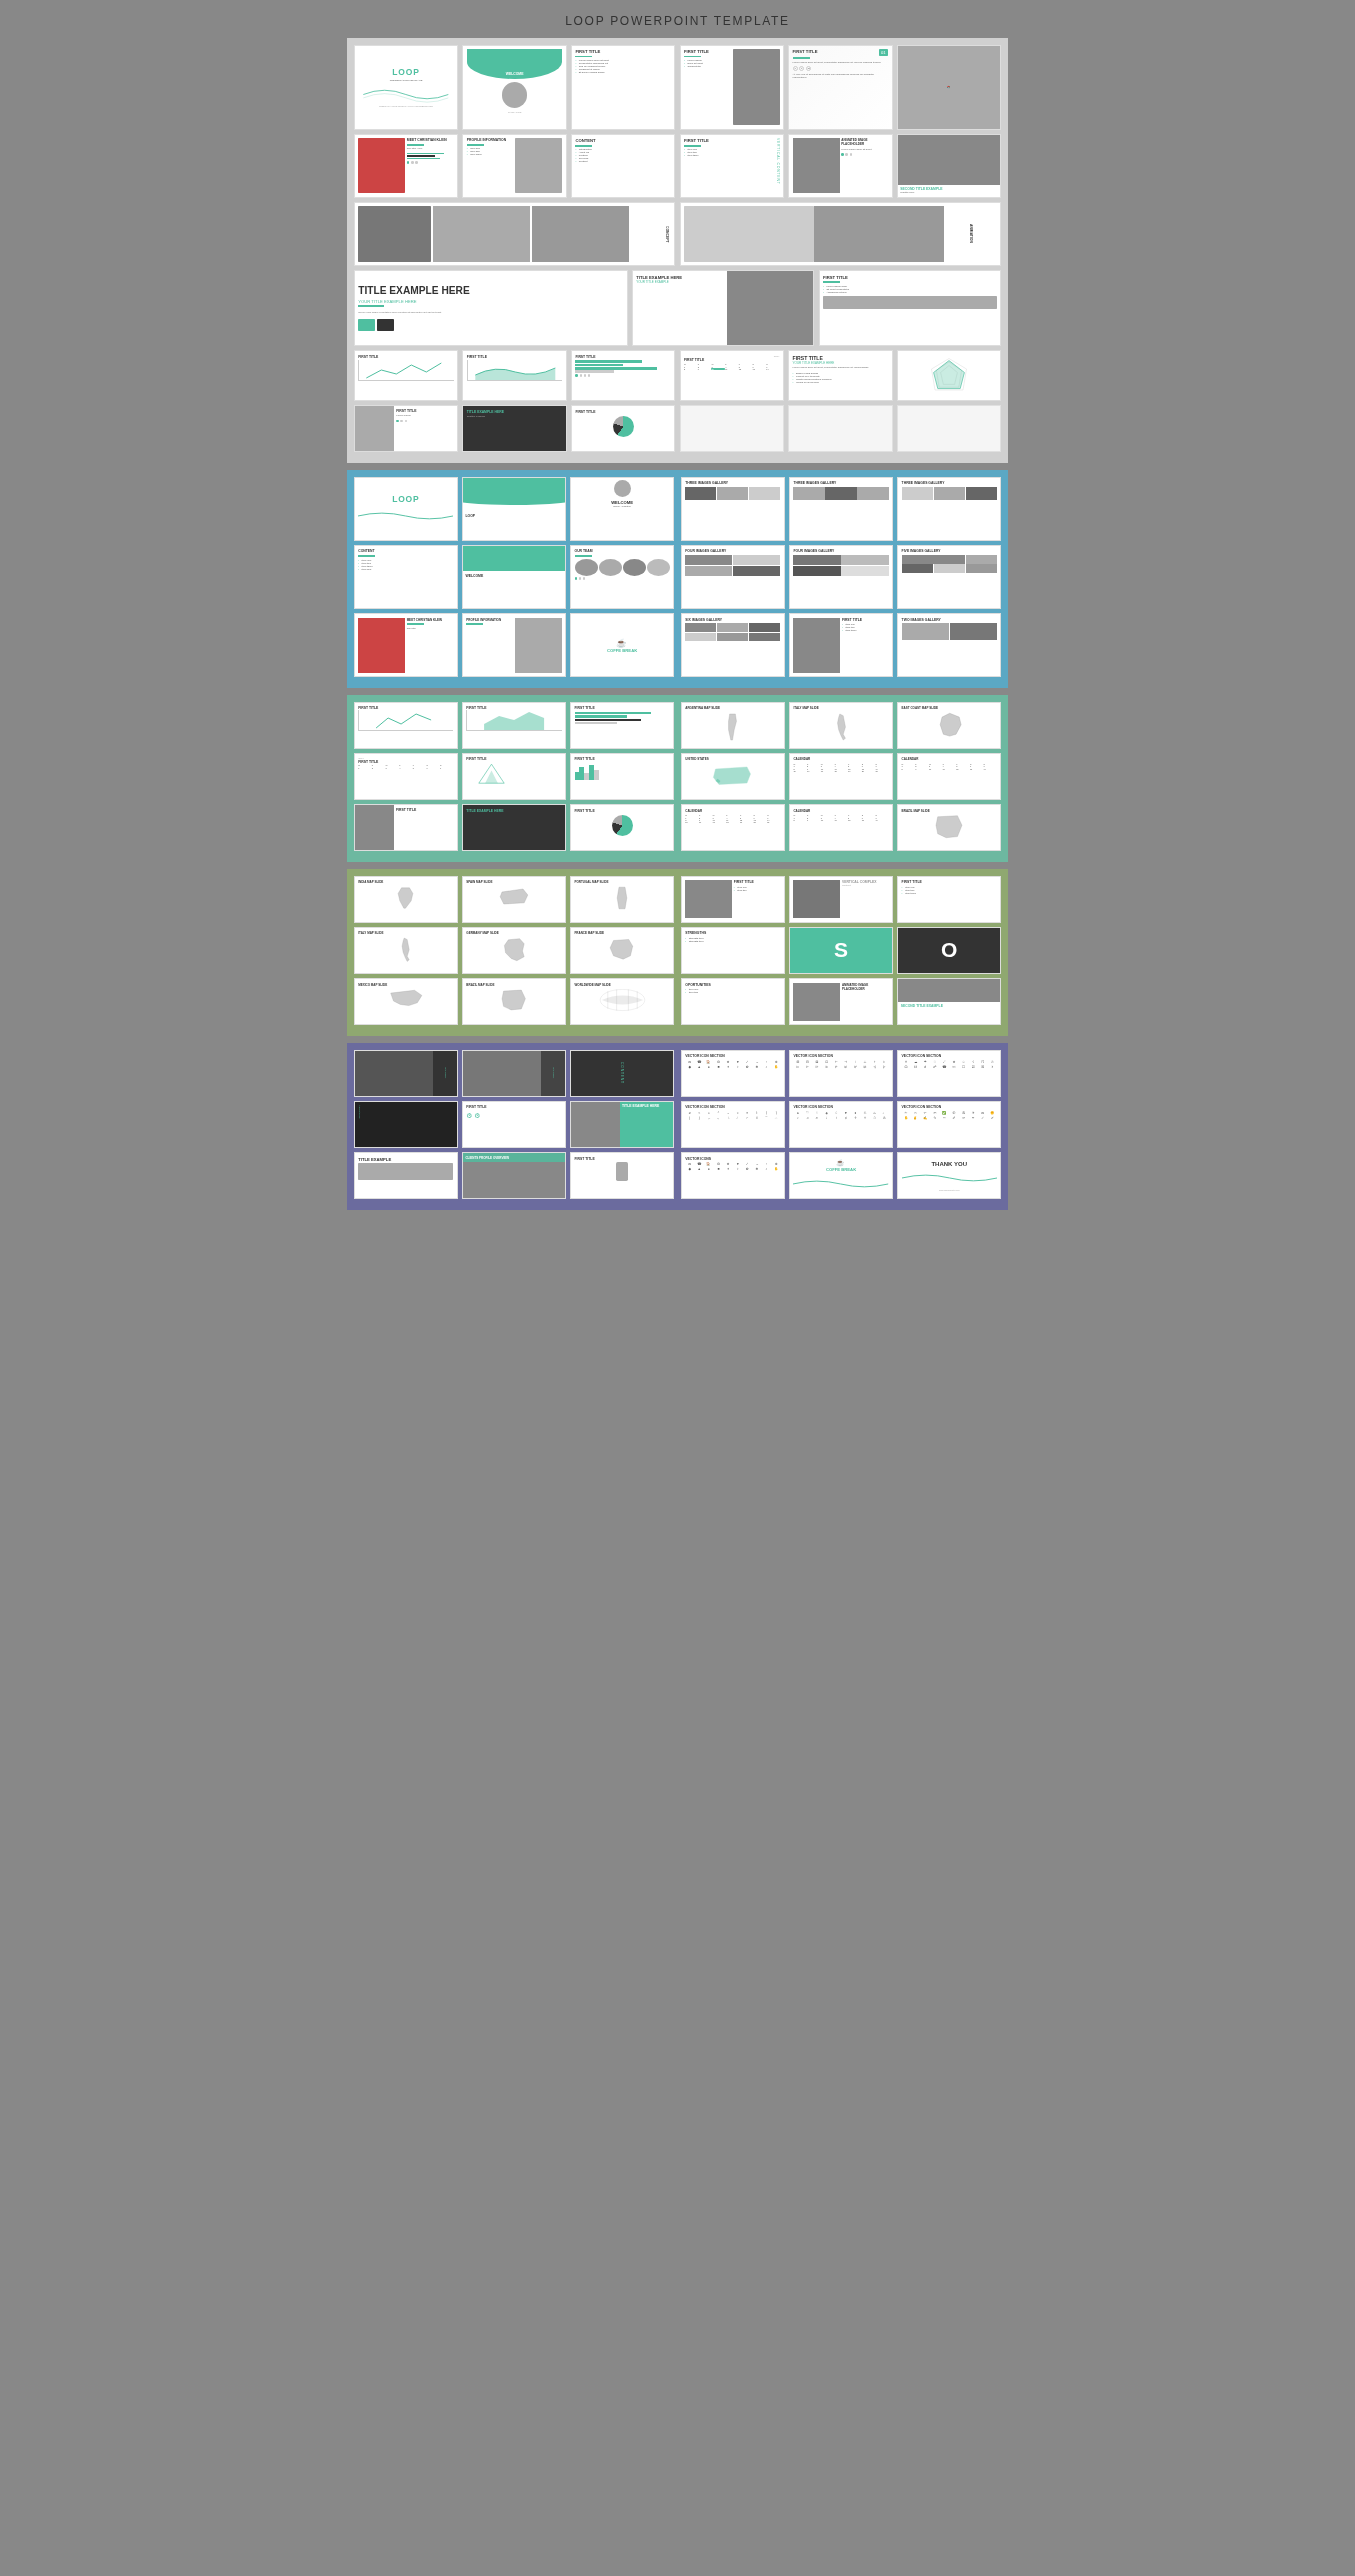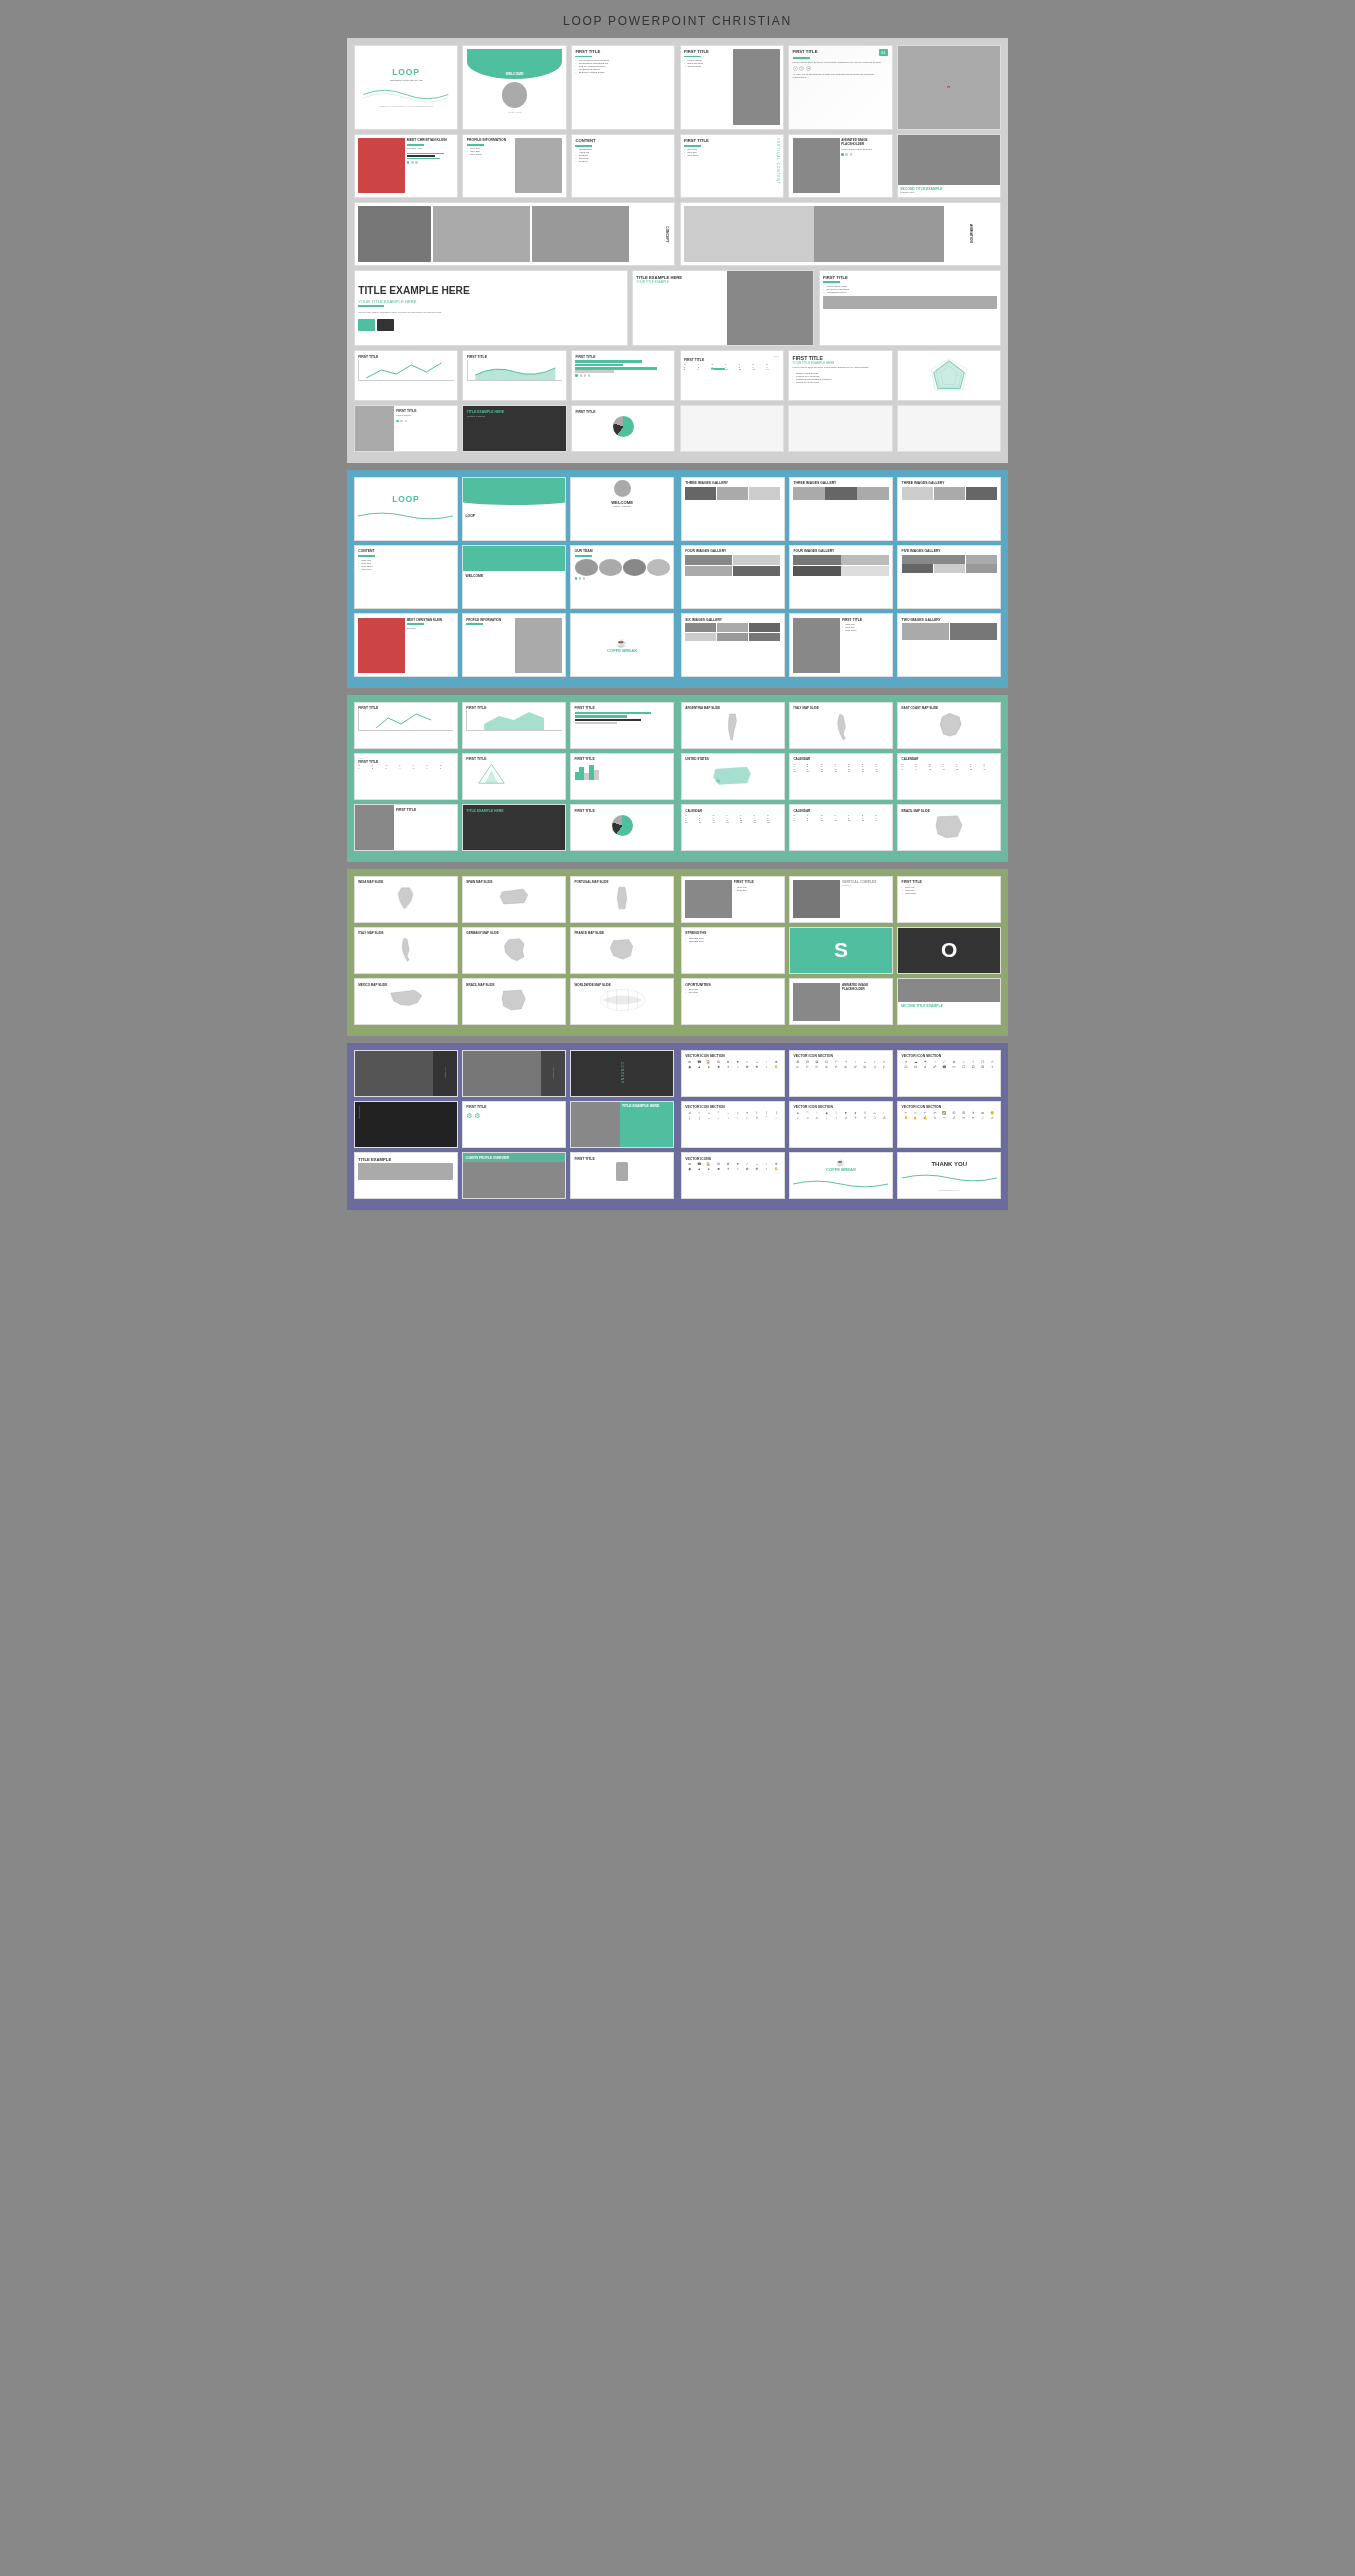"LOOP POWERPOINT CHRISTIAN" h1.page-title { text: CHRISTIAN -> TEMPLATE }
